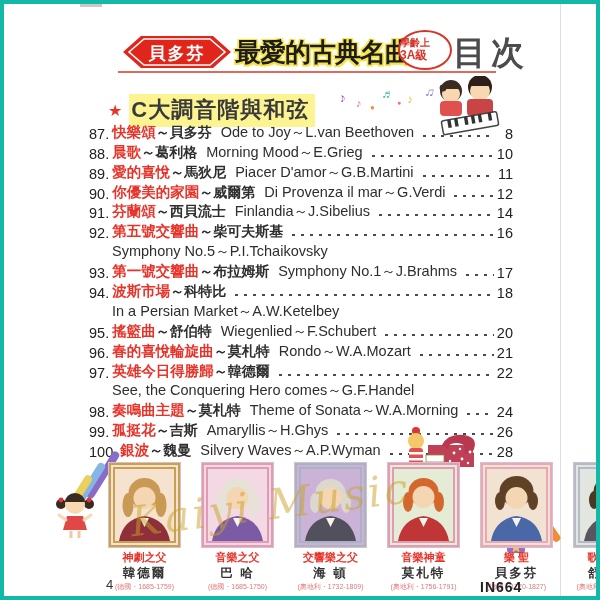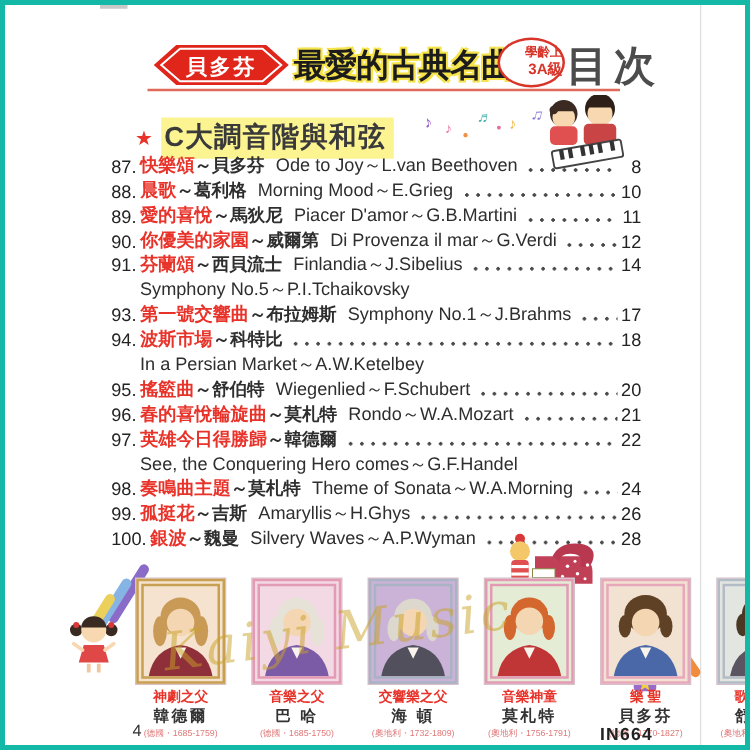"學齡上" .level-badge { align-items: flex-end -> flex-start }
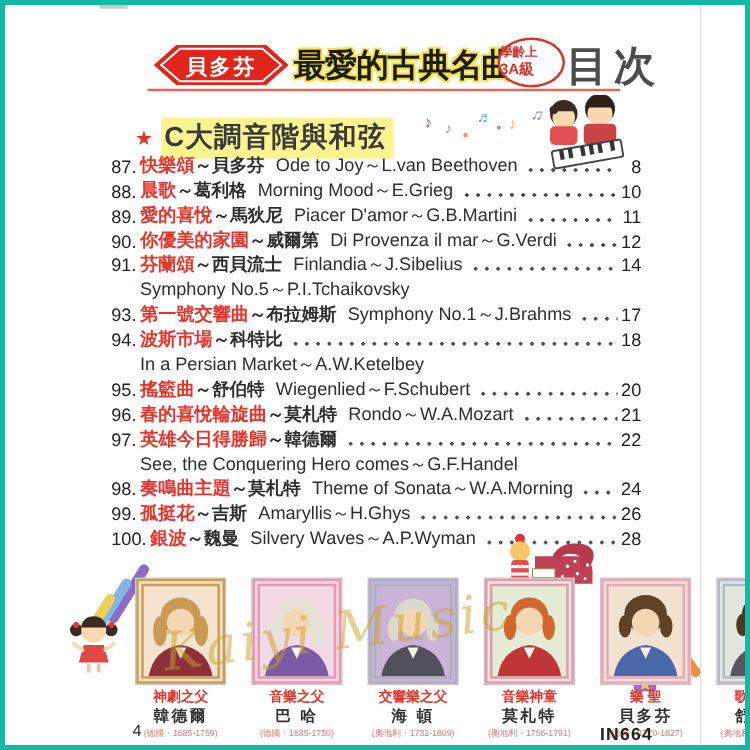"92." div.entry { html: none -> <div> <span>92.</span> <span>第五號交響曲</span> <span>～柴可夫斯基</span> <span></span> <span>16</span> </div> }
